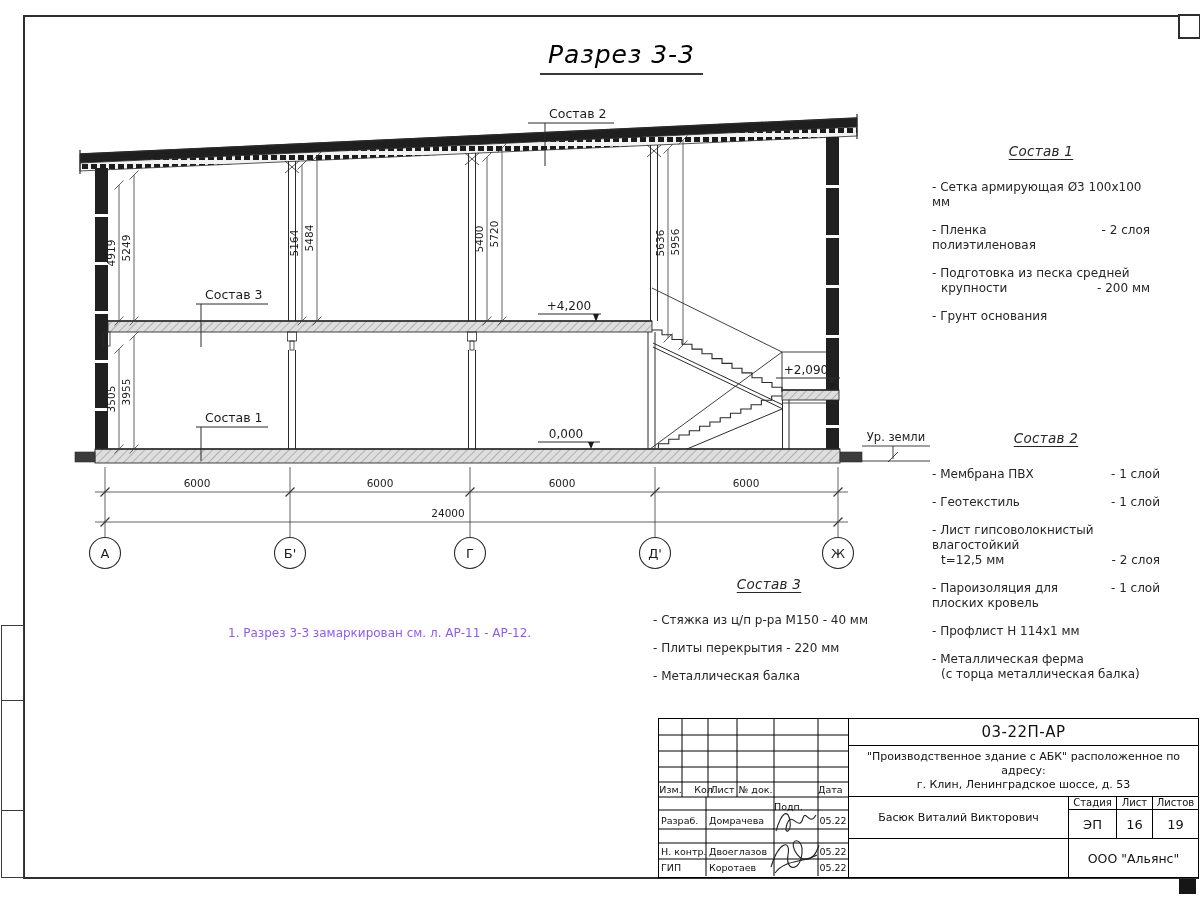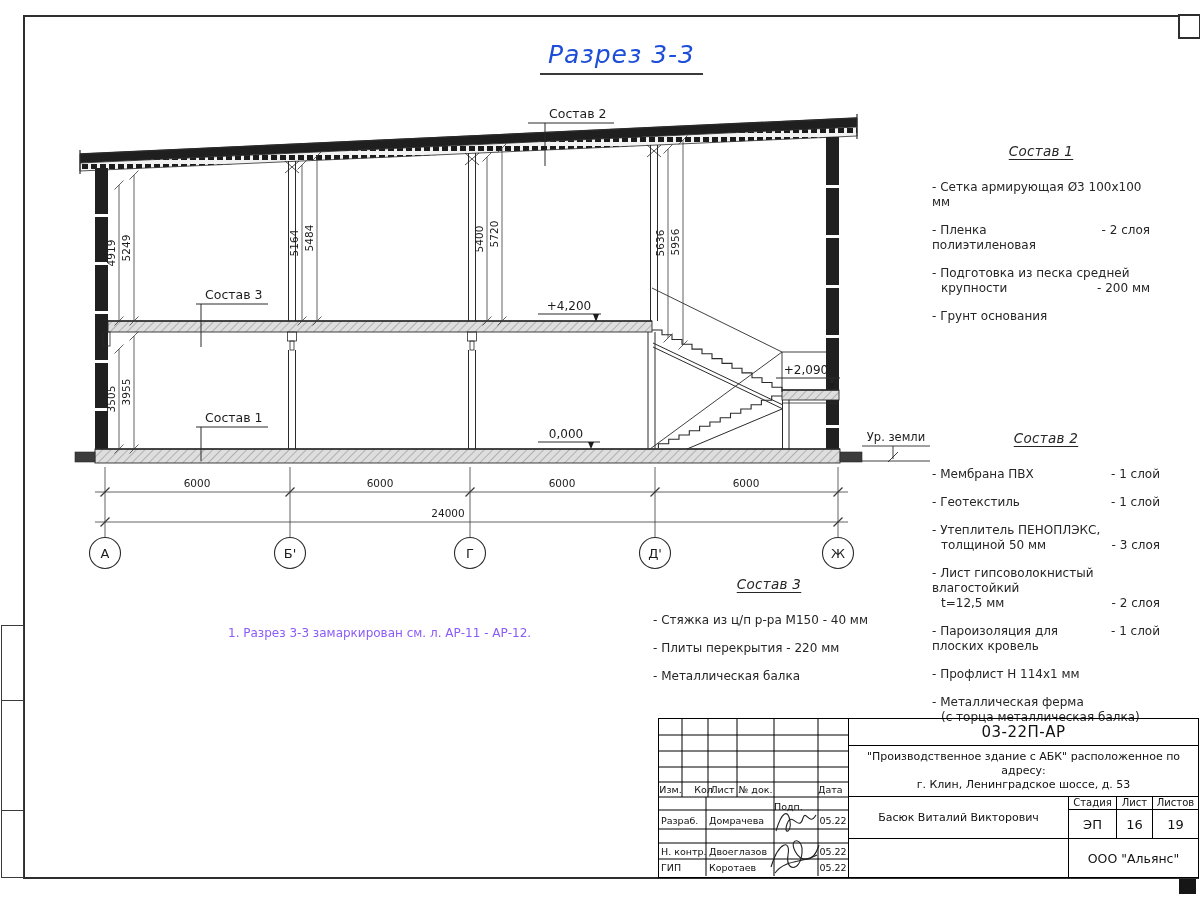"Разрез 3-3" .sheet-title { color: #1d4ed8 -> #000000 }
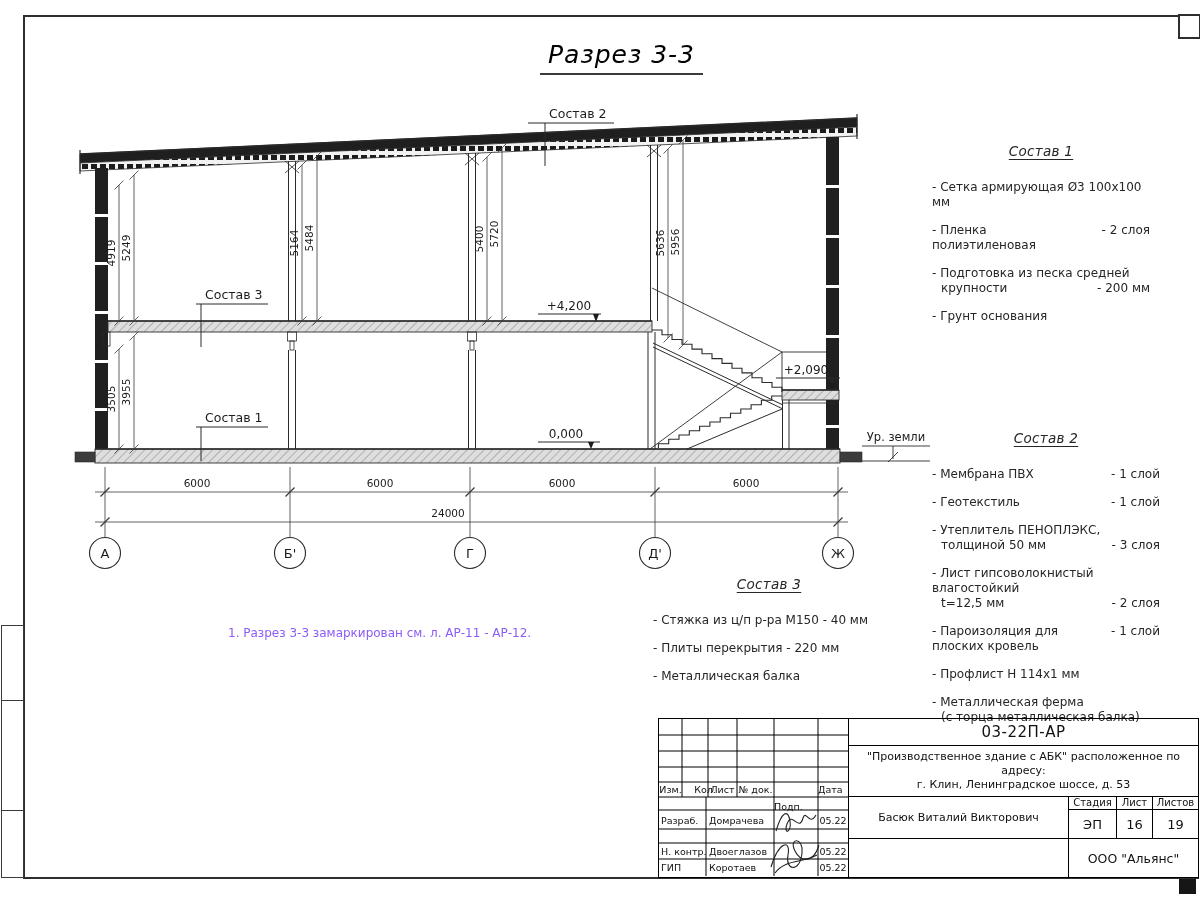"- Утеплитель ПЕНОПЛЭКС," div.spec-item { html: <div> <div> <span>- Утеплитель ПЕНОПЛЭКС,</span> <span></span> </div> <div> <span>толщиной 50 мм</span> <span>- 3 слоя</span> </div> </div> -> none }
